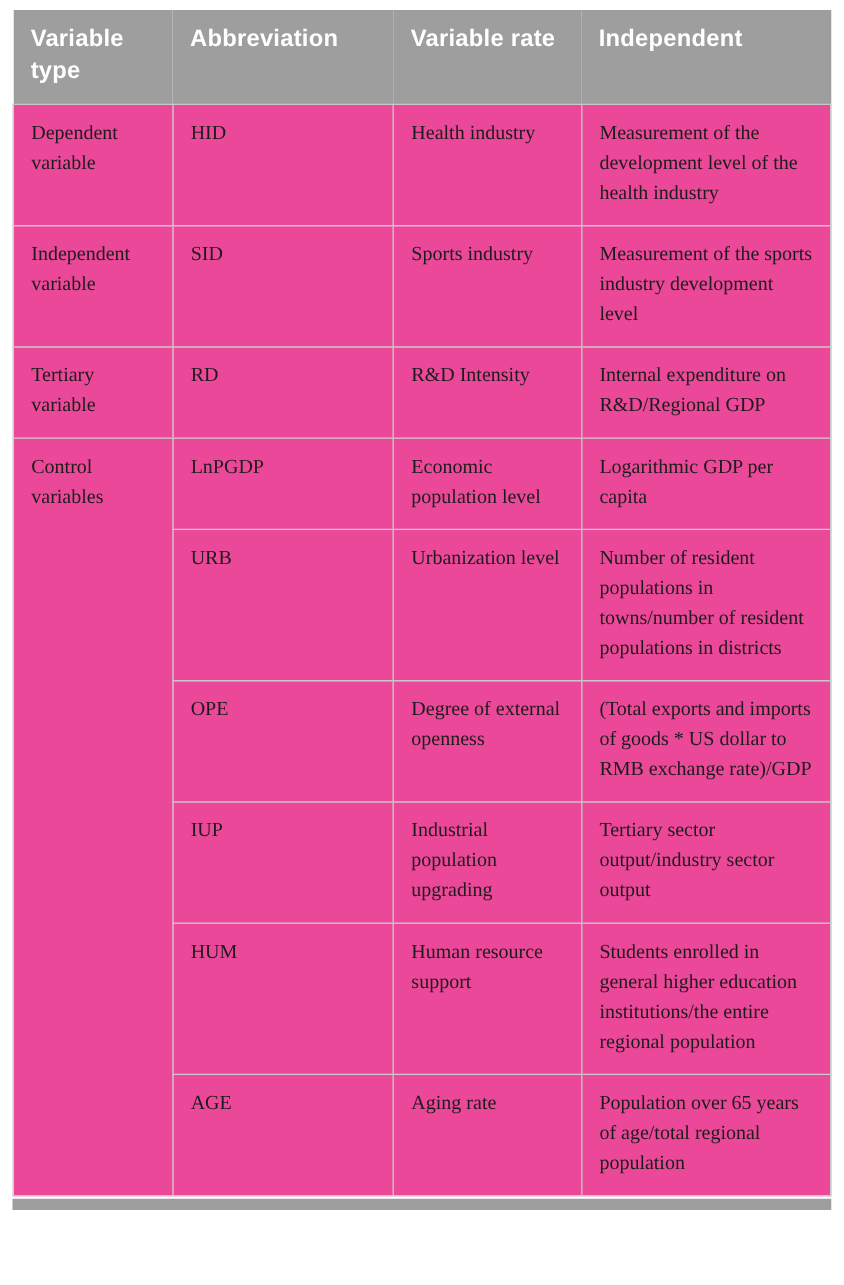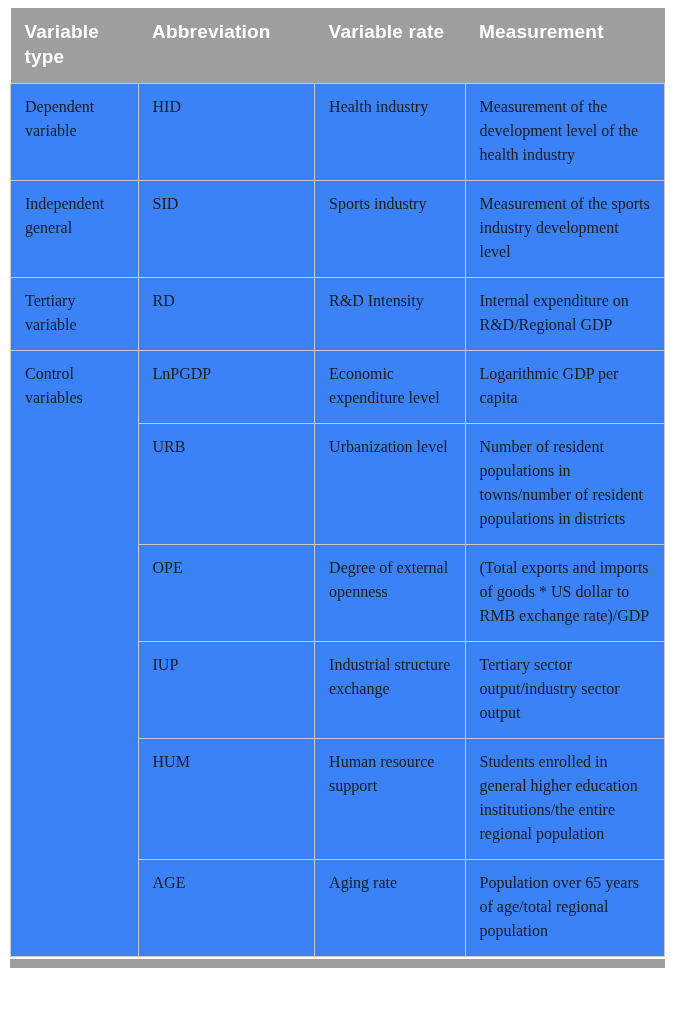"Measurement" th { text: Measurement -> Independent }
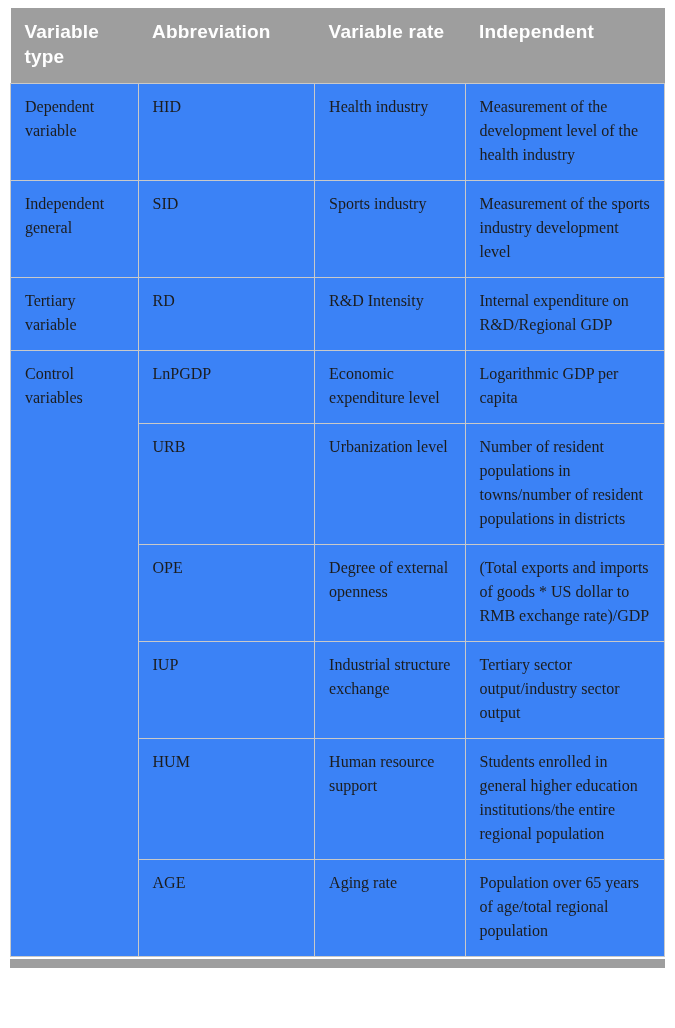"Dependent variable" td { background: #3b82f6 -> #ec4899 }
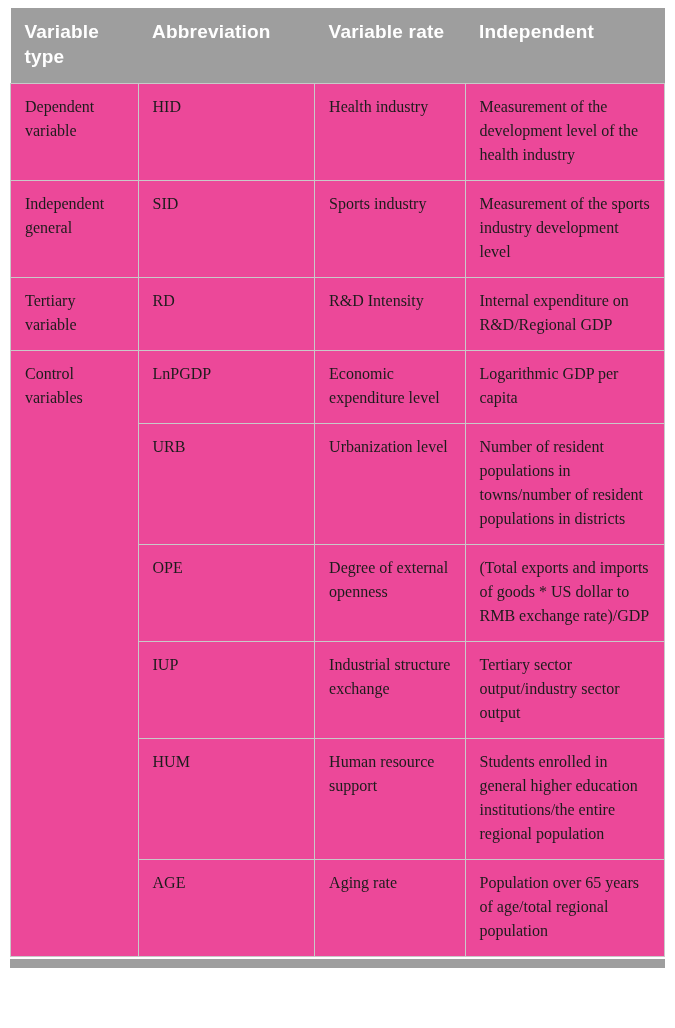"Independent general" td { text: general -> variable }
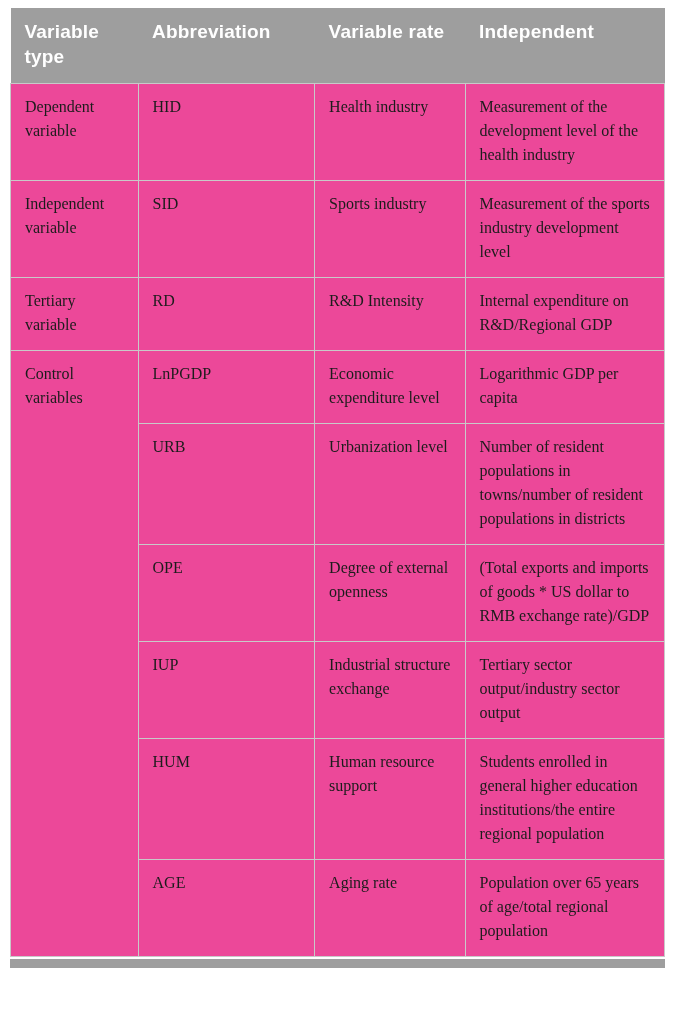"Economic expenditure level" td { text: expenditure -> population }
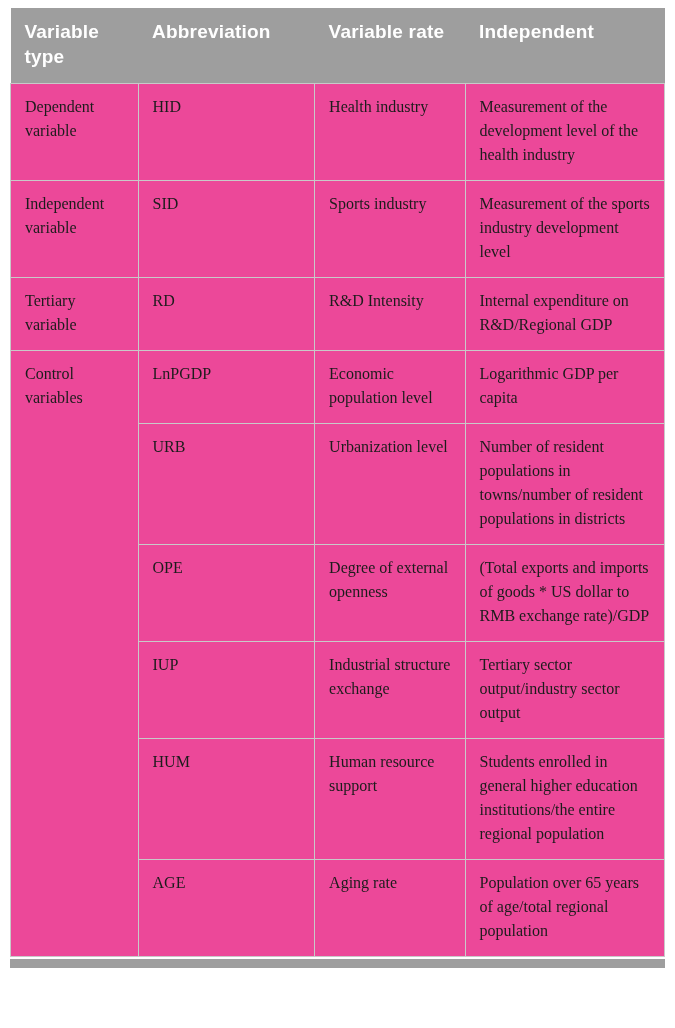"Industrial structure exchange" td { text: structure exchange -> population upgrading }
